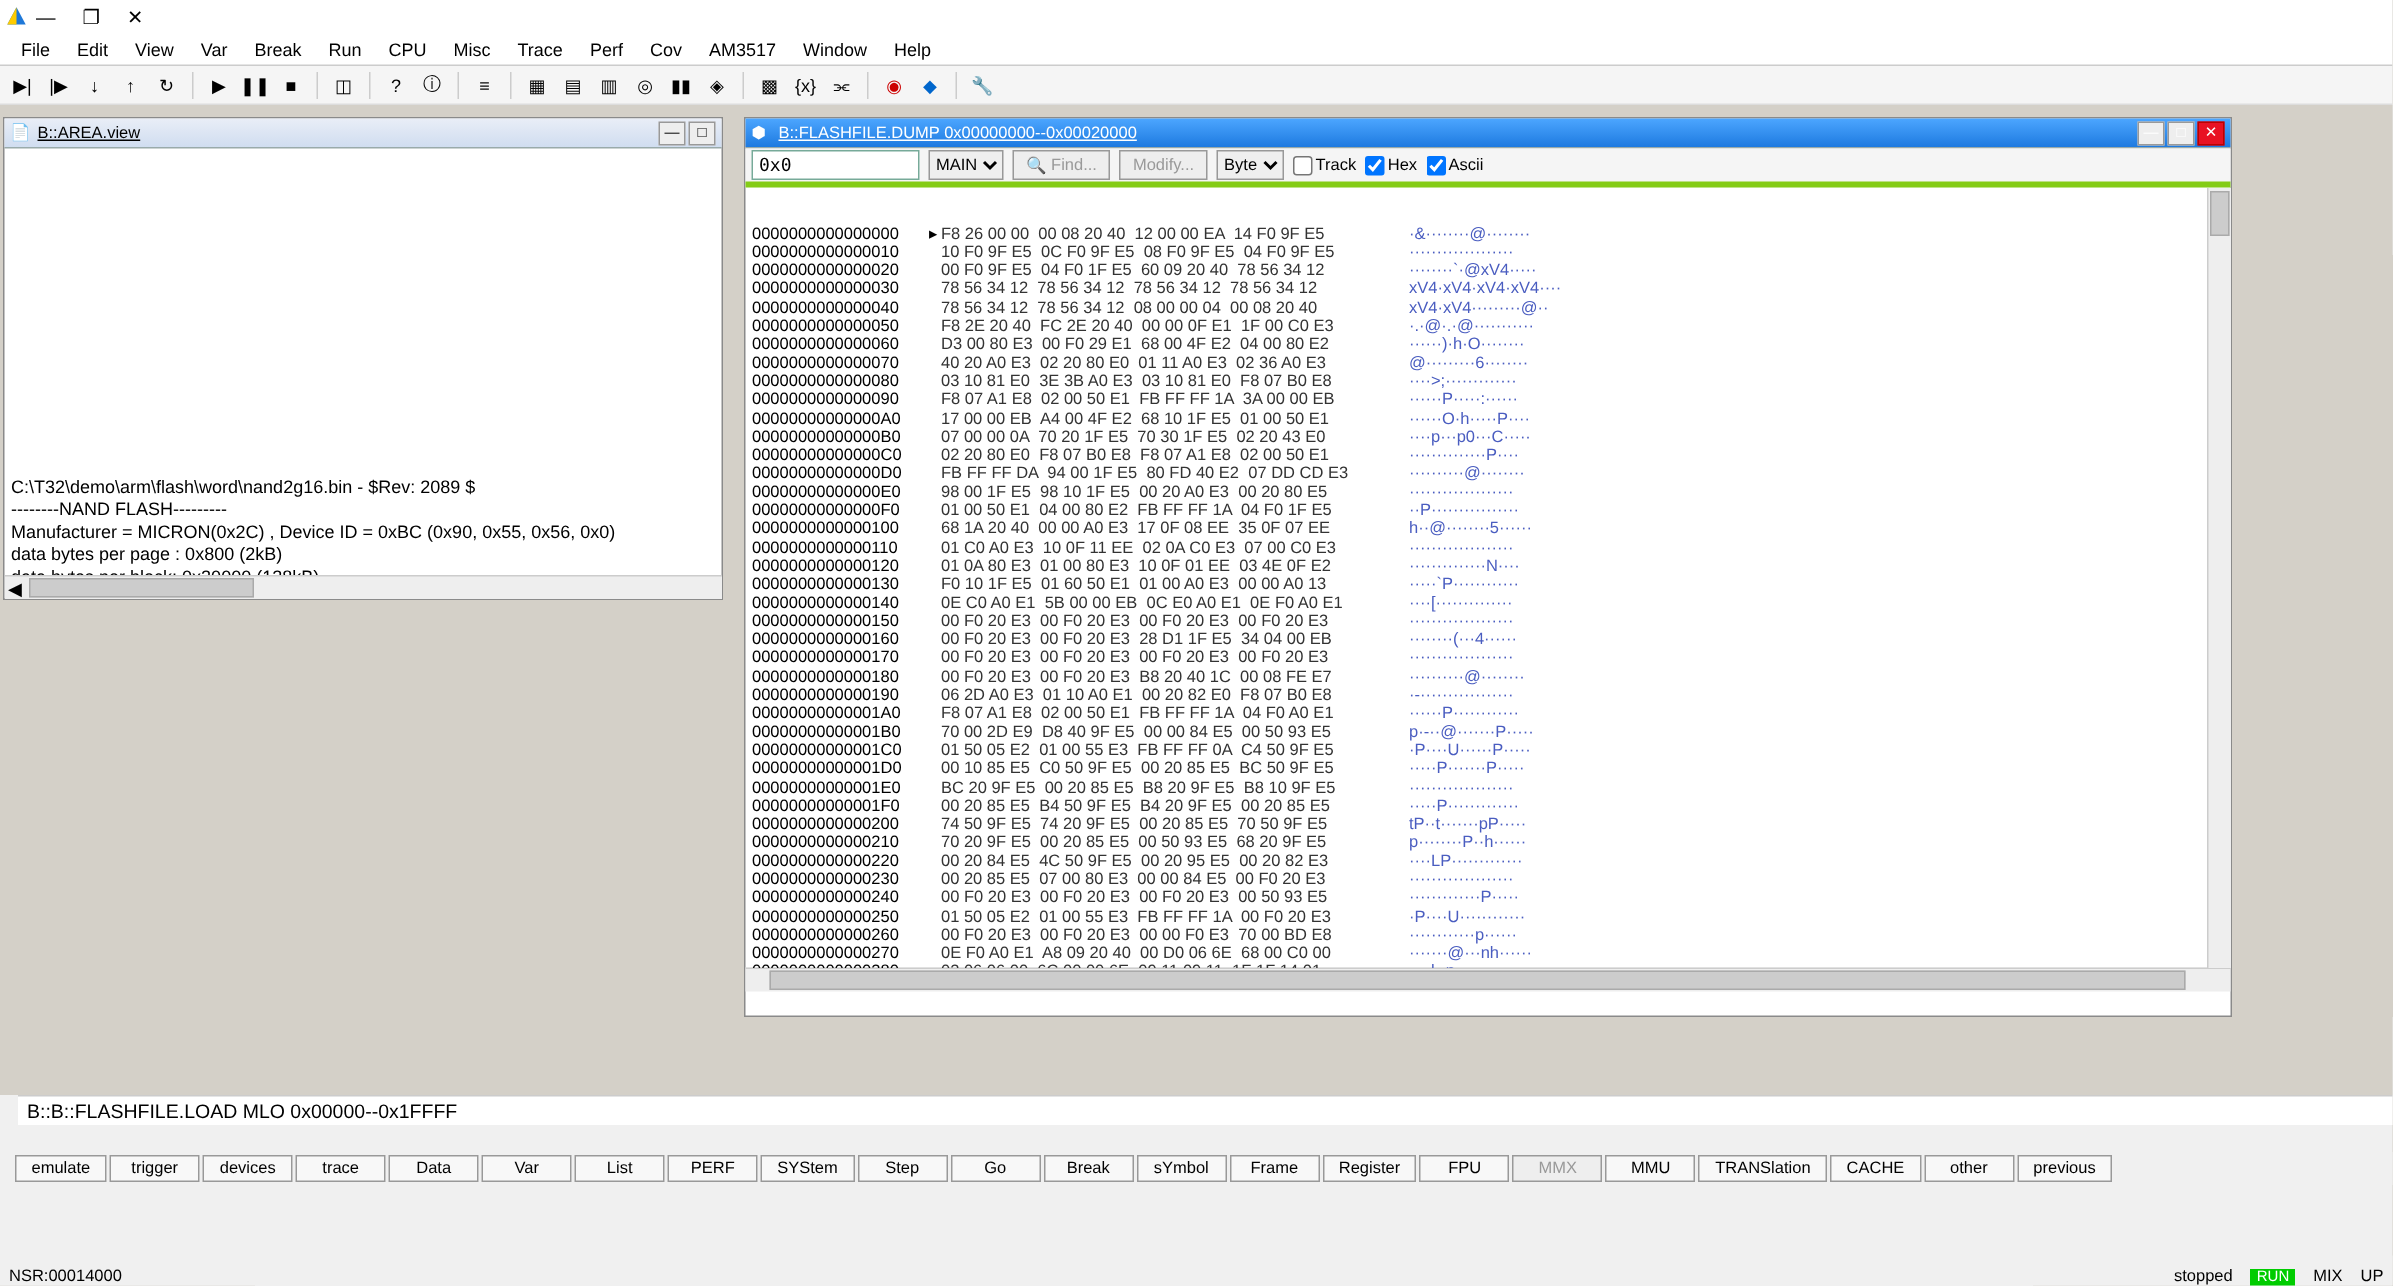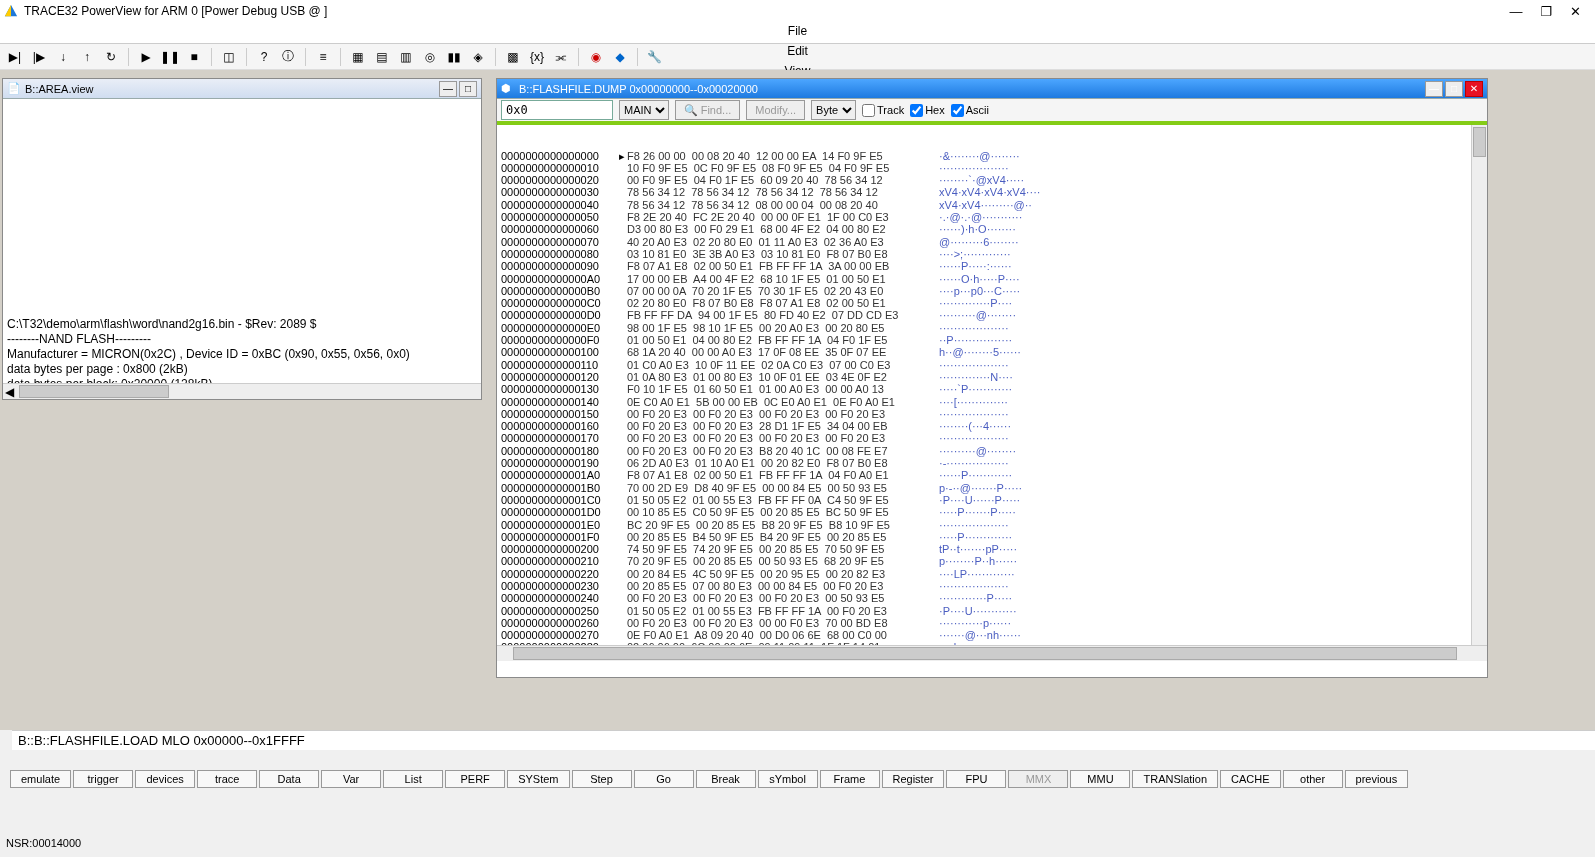"TRACE32 PowerView for ARM 0" span.title { html: <span>TRACE32 PowerView for ARM 0 [Power Debug USB @ ]</span> -> none }
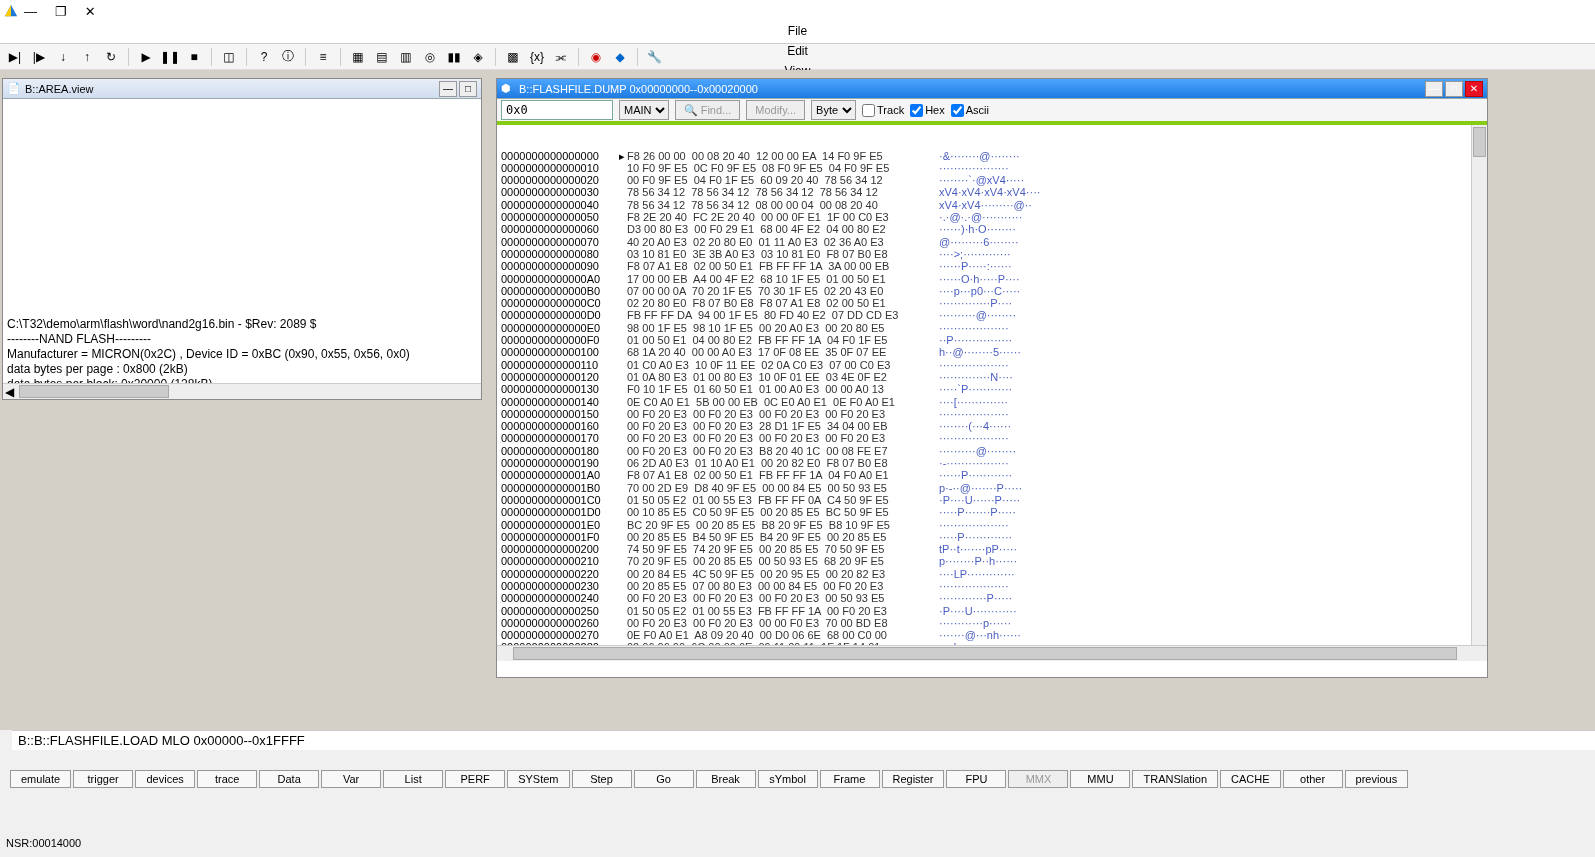"File" .menubar { flex-direction: column -> none }
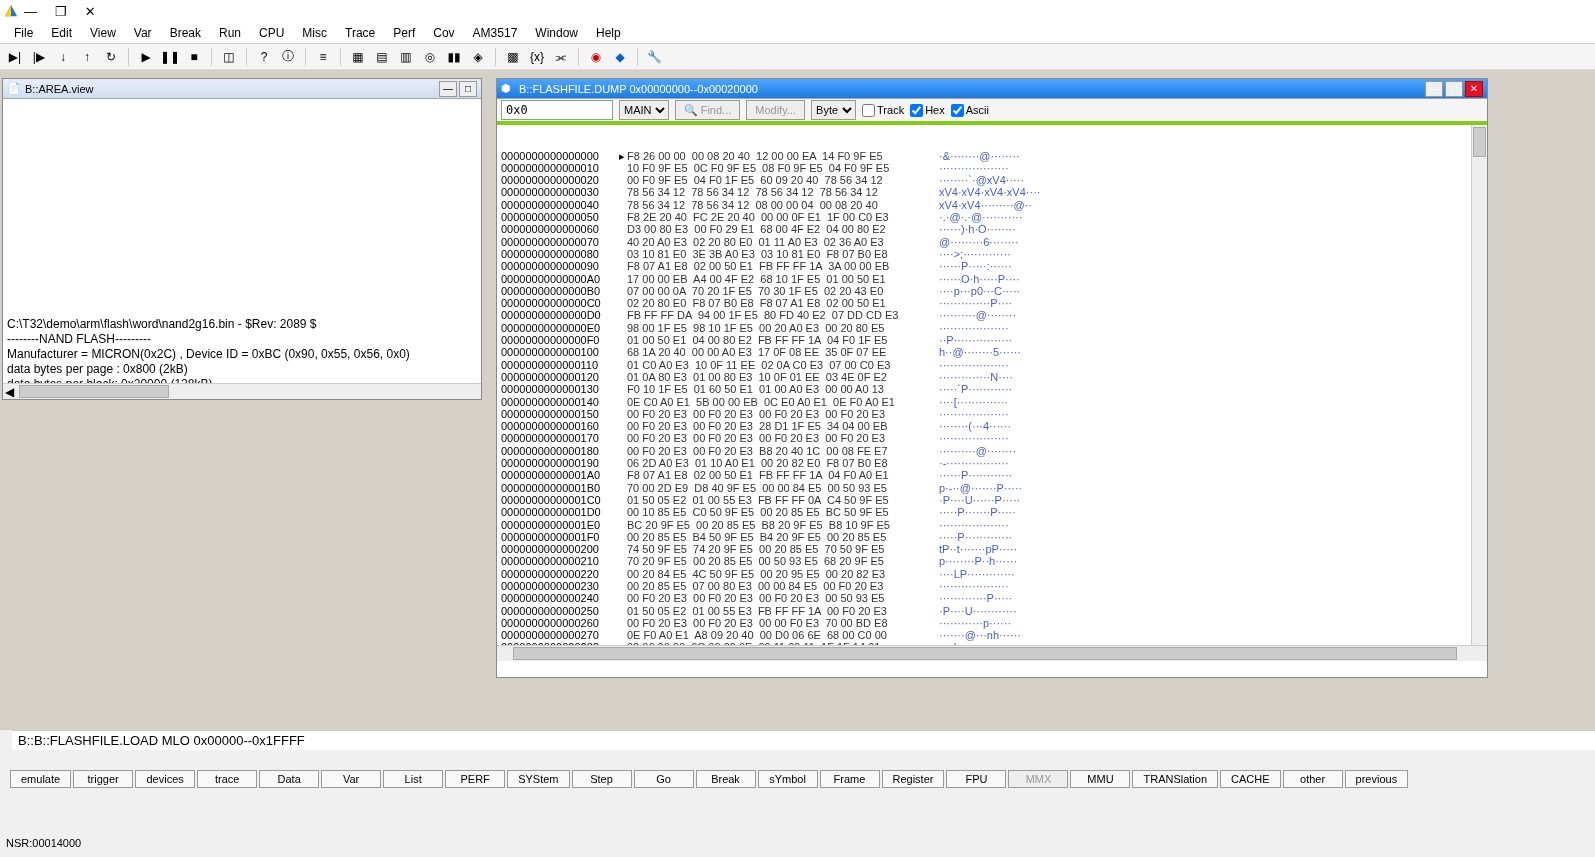"B::AREA.view" .swhead .swtitle { text-decoration: none -> underline }
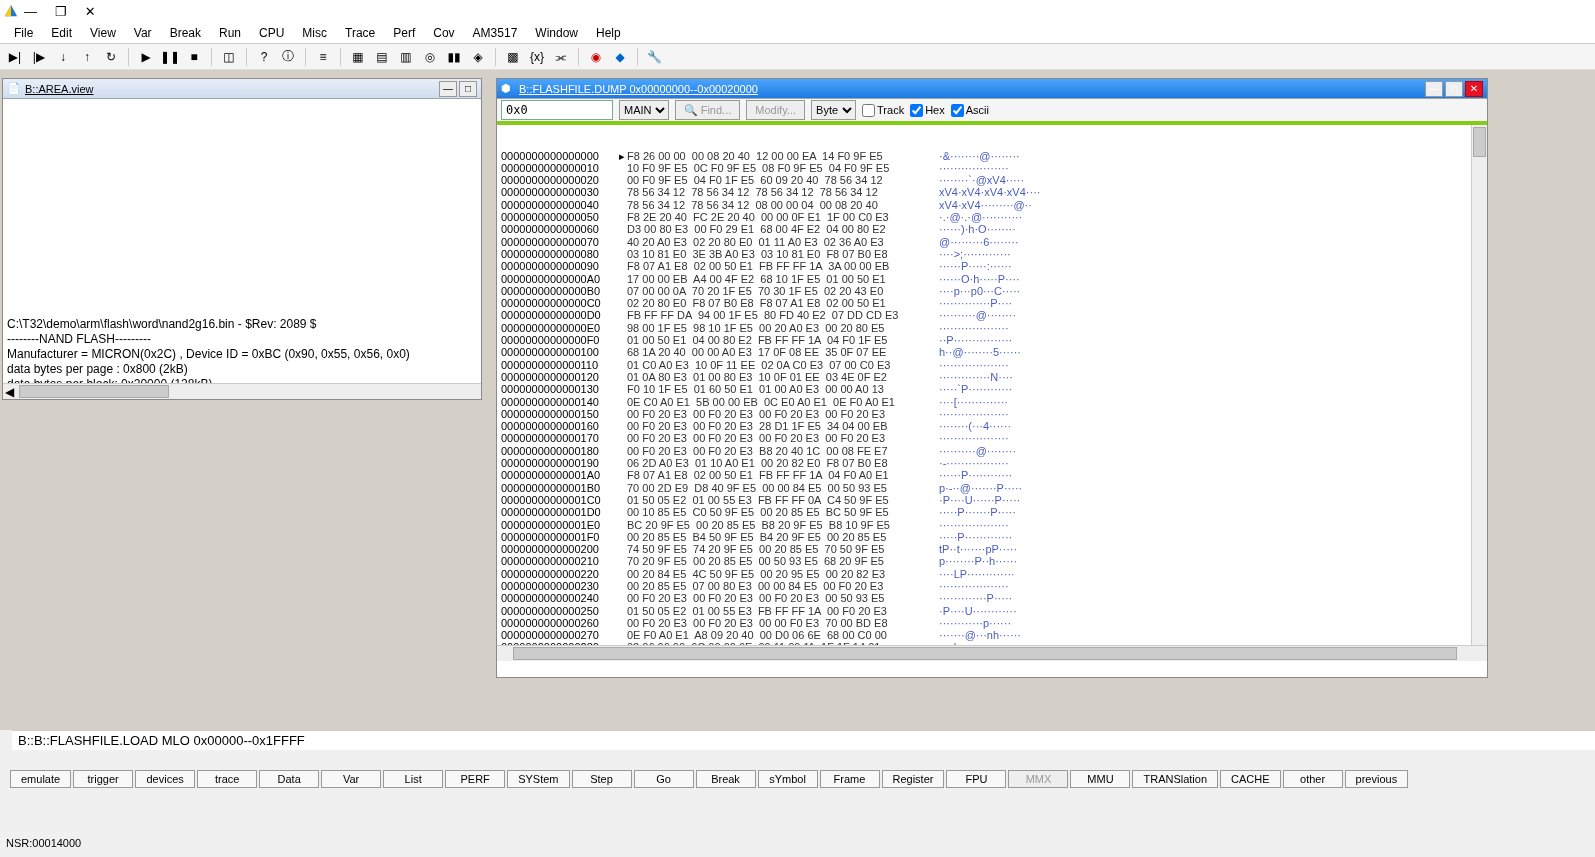"NSR:00014000" .statusbar { align-items: flex-start -> flex-end; flex-direction: column -> none }
